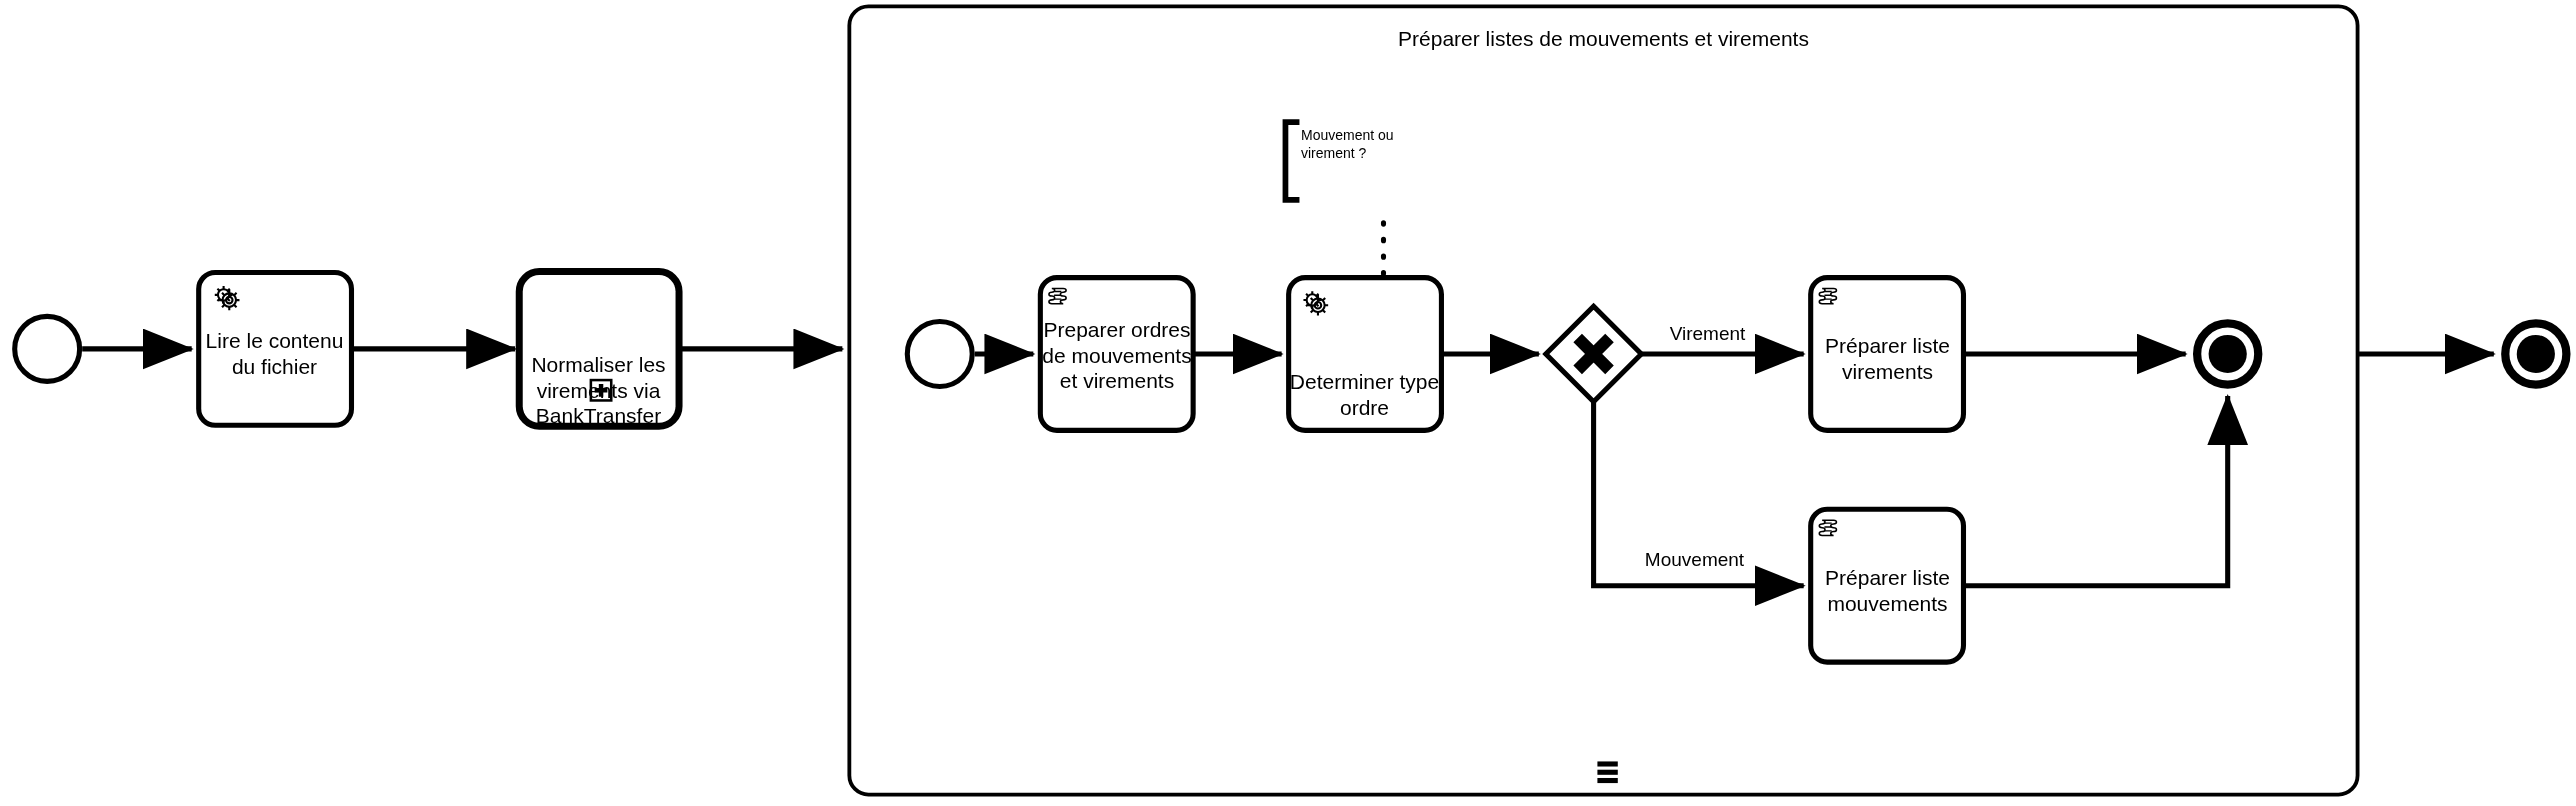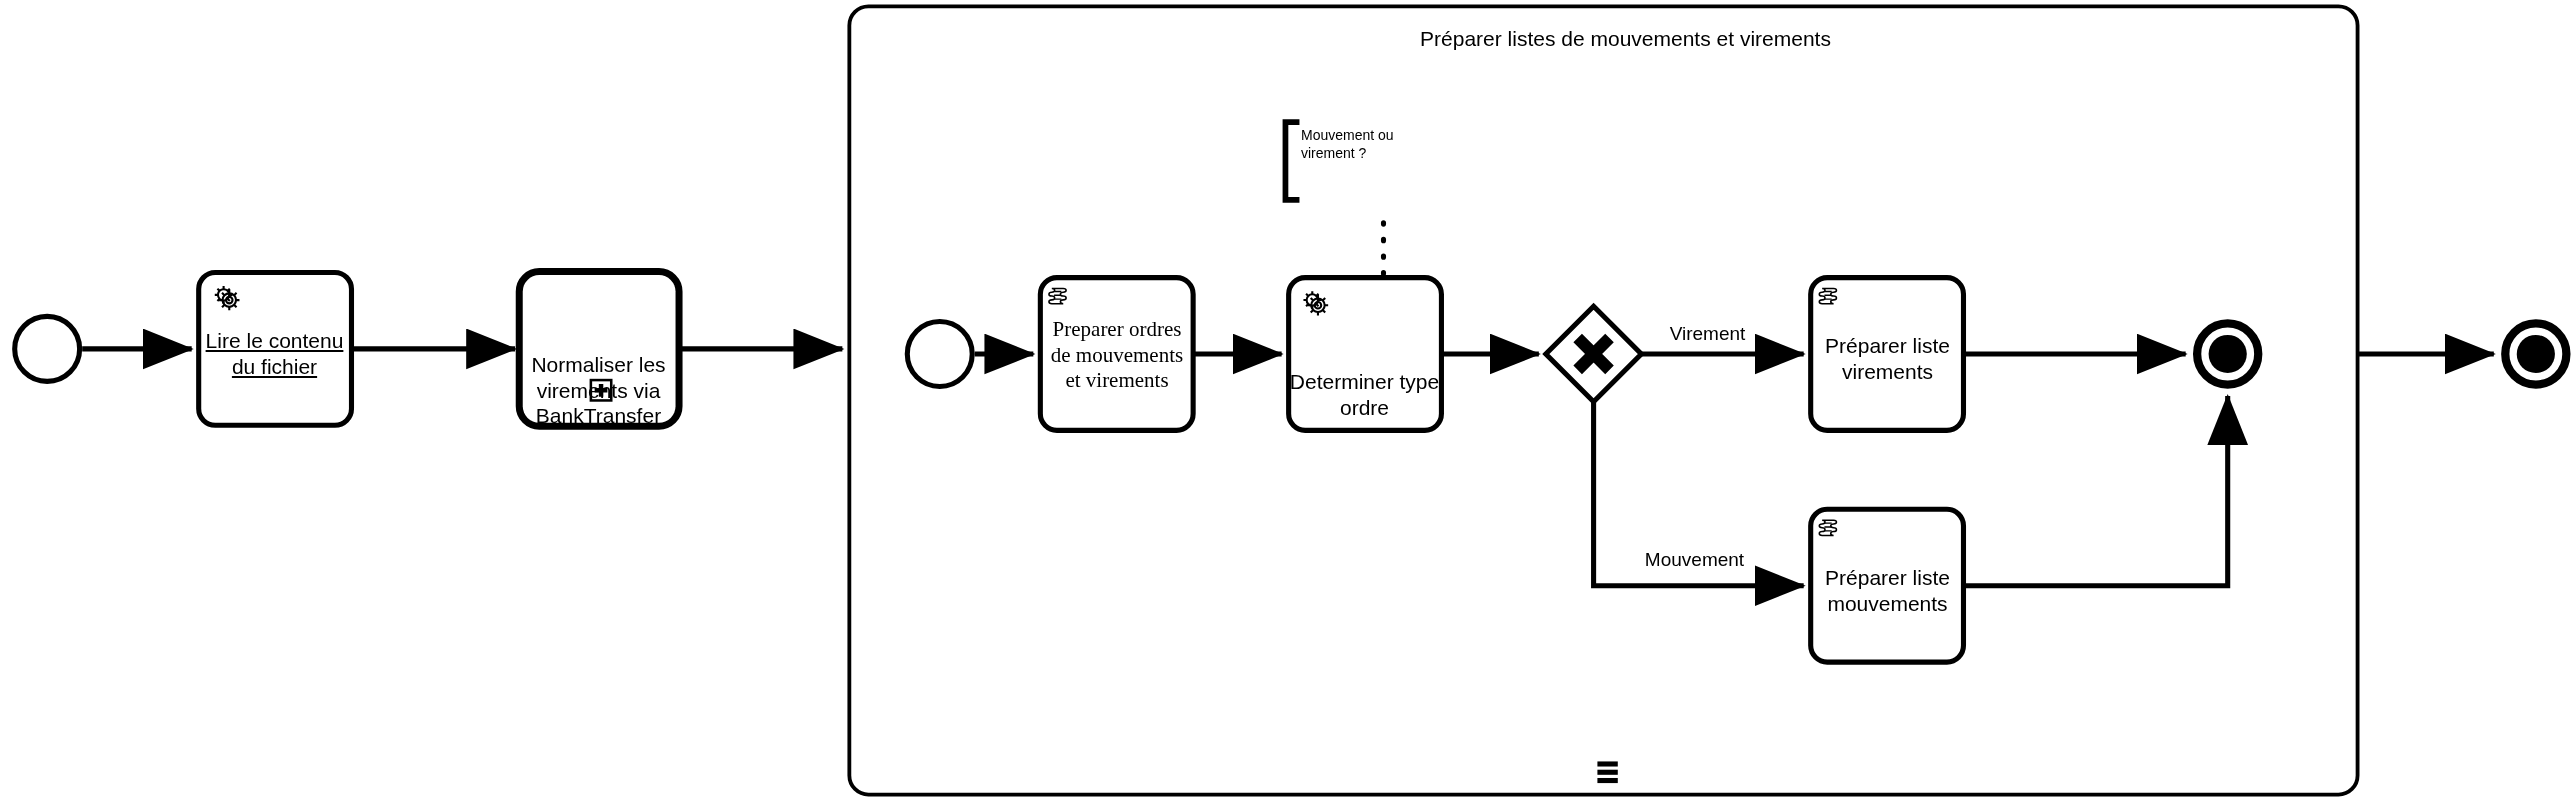"Préparer listes de mouvements et" div.lbl { margin-left: 22px -> none }
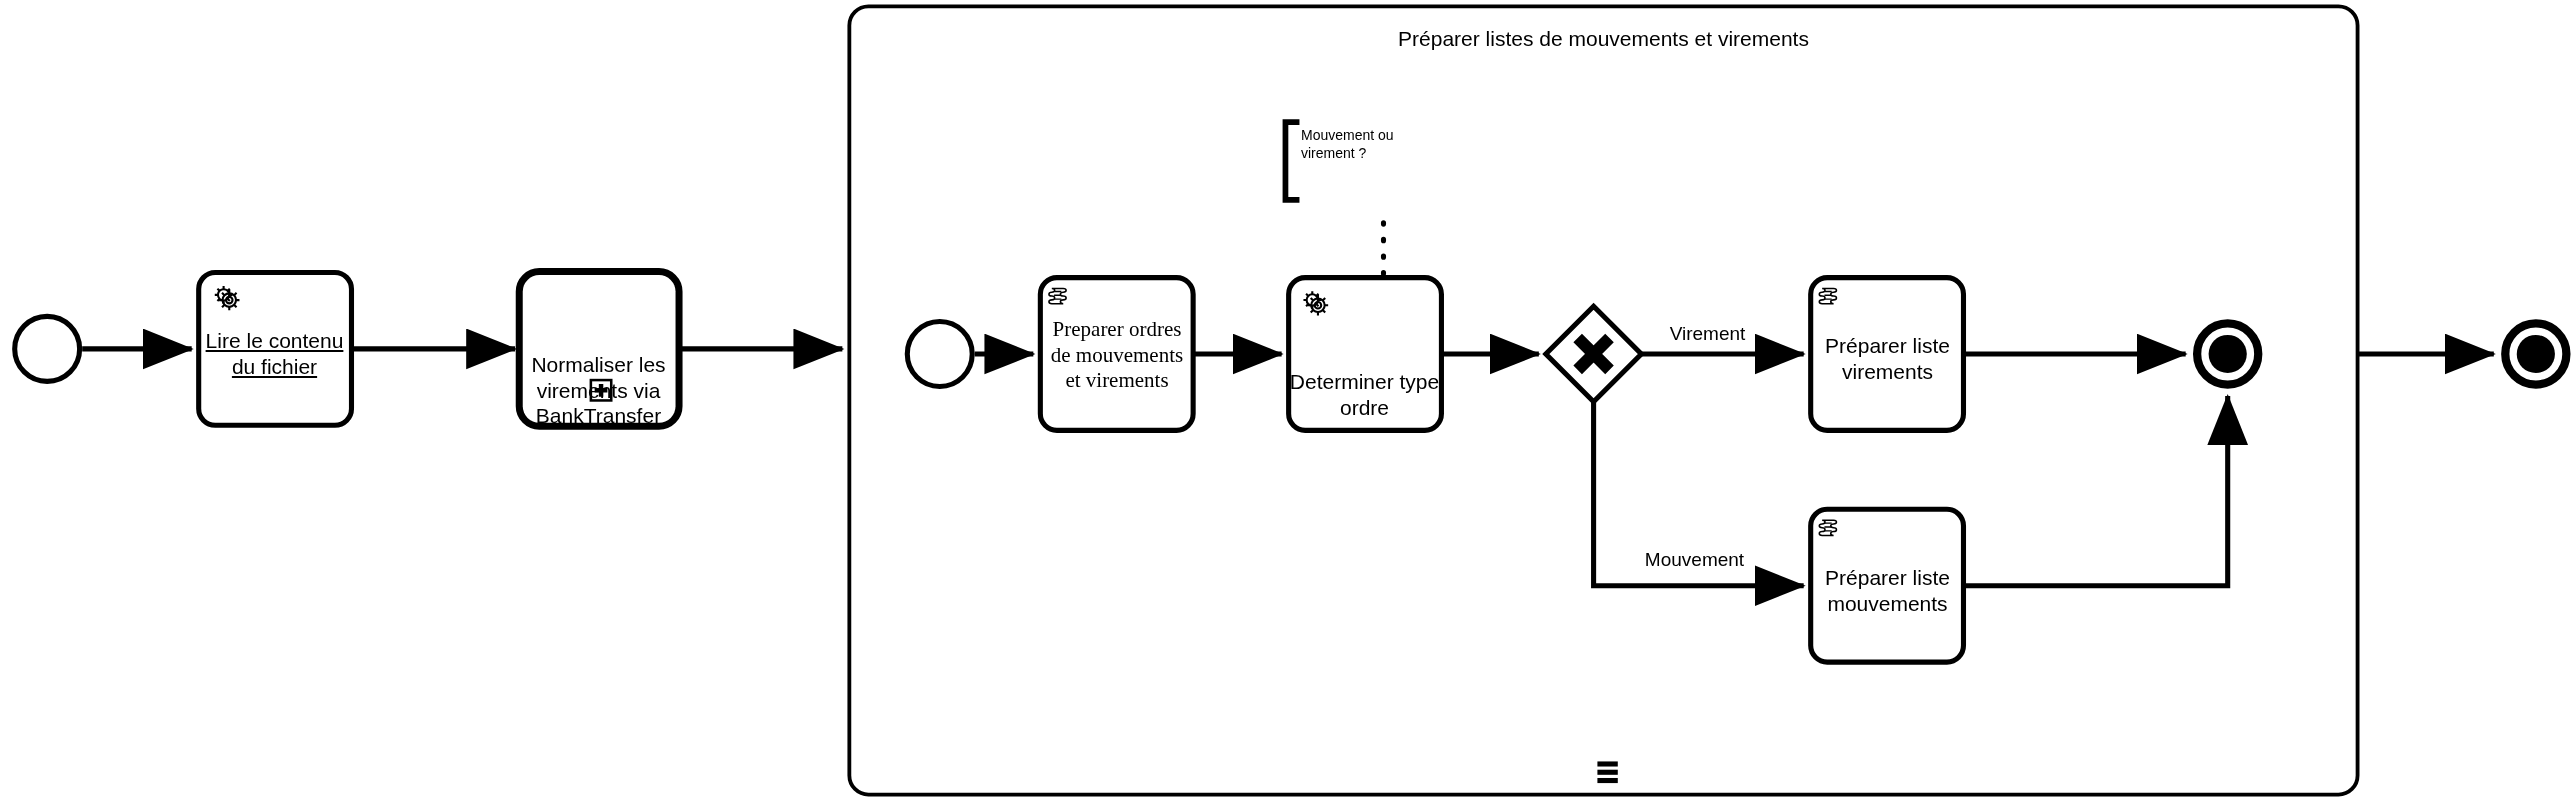"Lire le contenu" div.lbl { text-decoration: underline -> none }
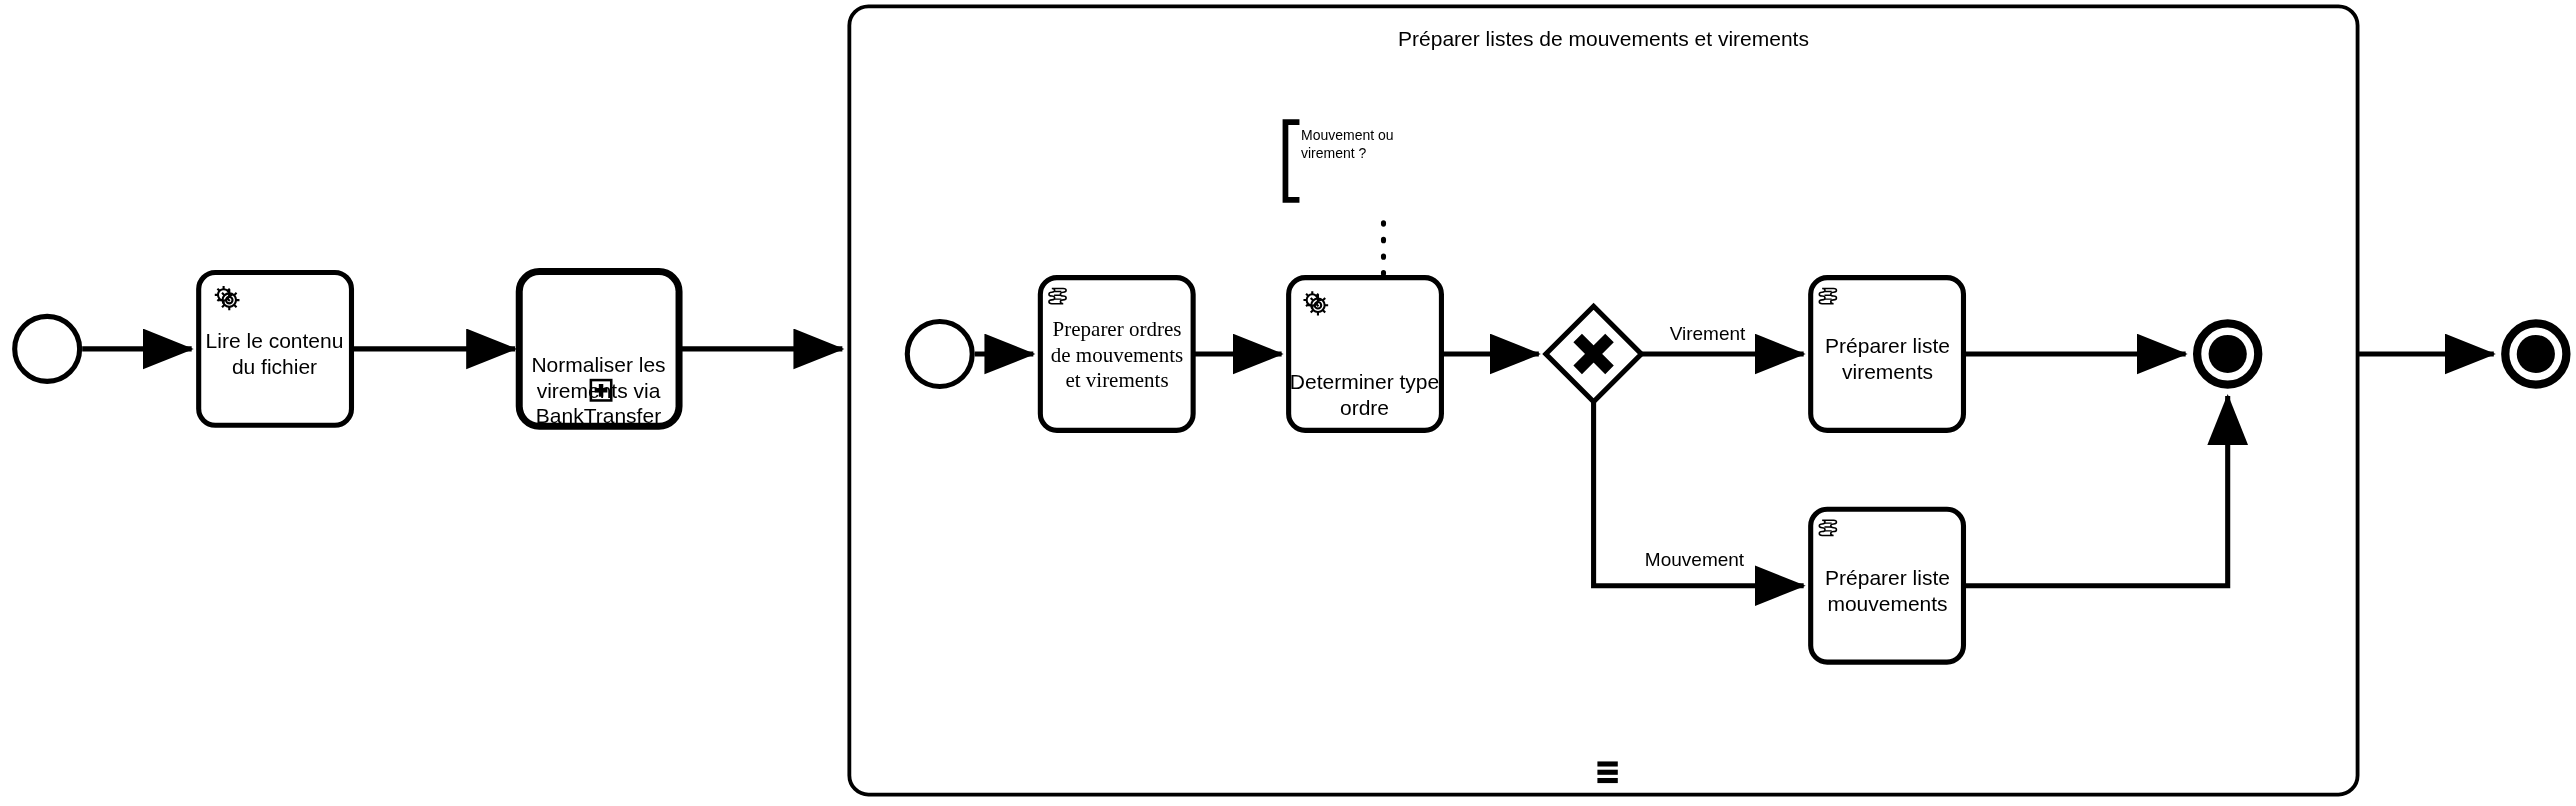"Preparer ordres" div.lbl { font-family: Liberation Serif, serif -> none }
